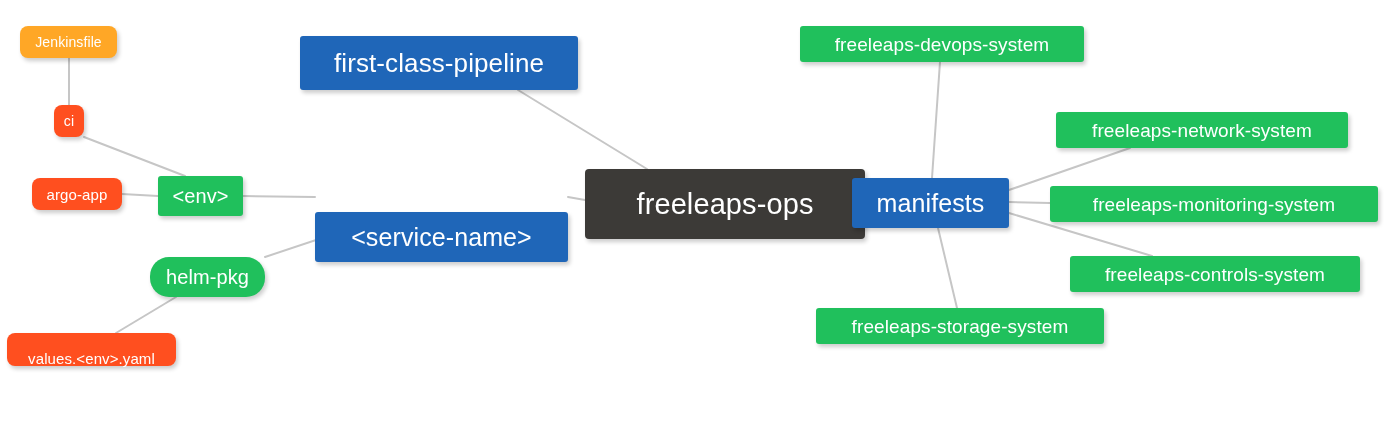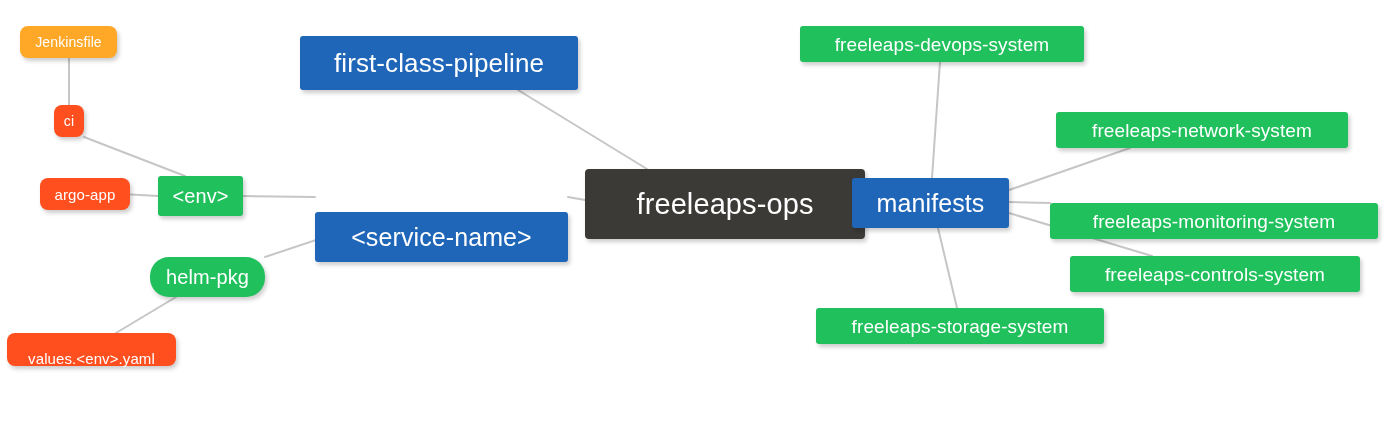"argo-app" div.mm-node { margin-left: 8px -> none }
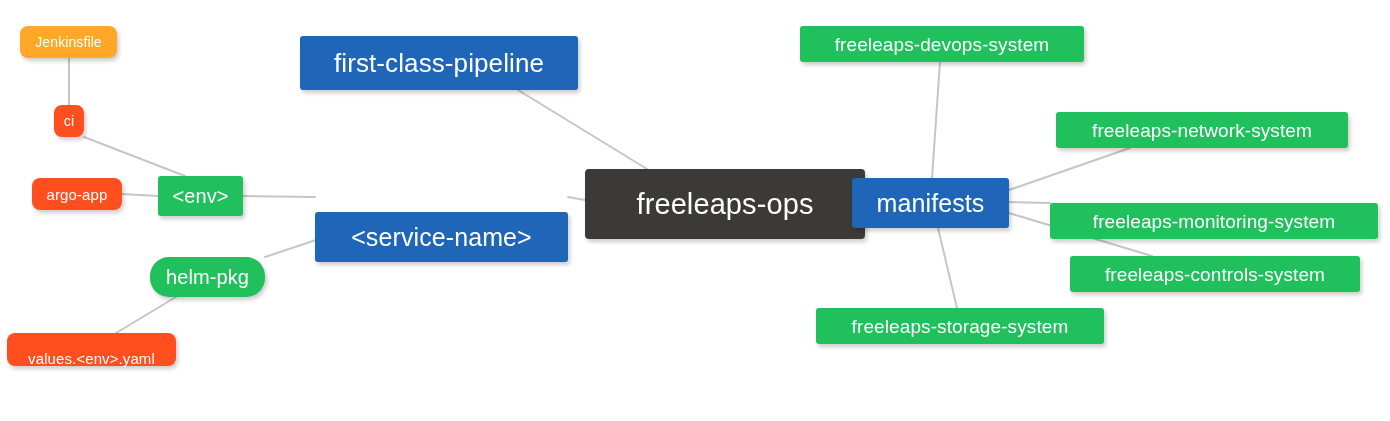"freeleaps-monitoring-system" div.mm-node { margin-top: 17px -> none }
